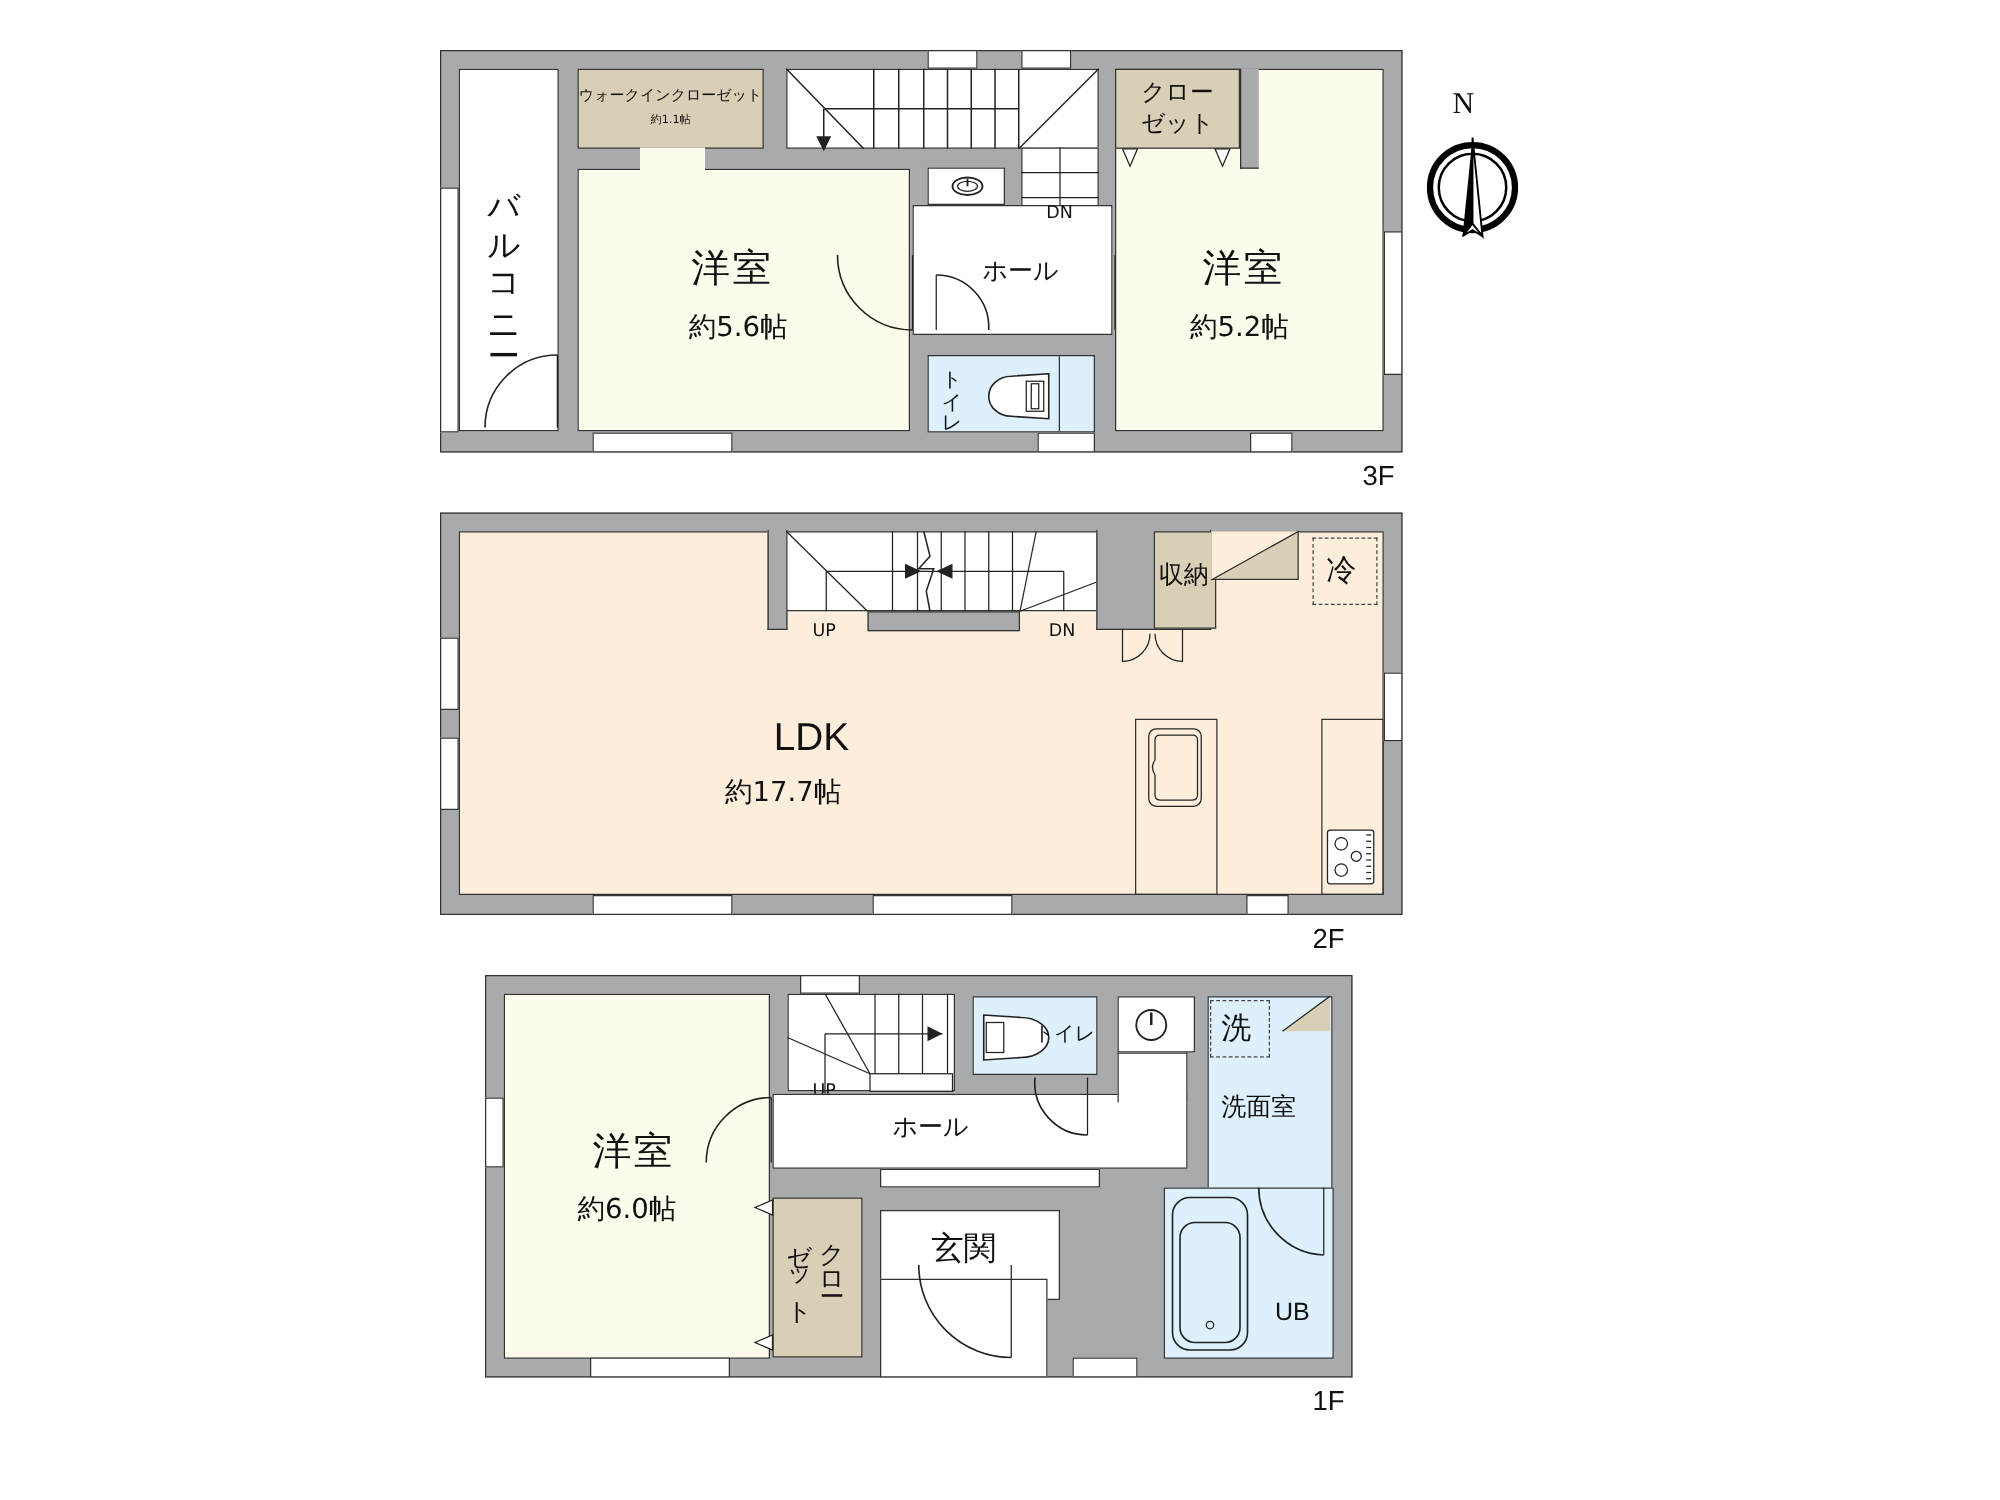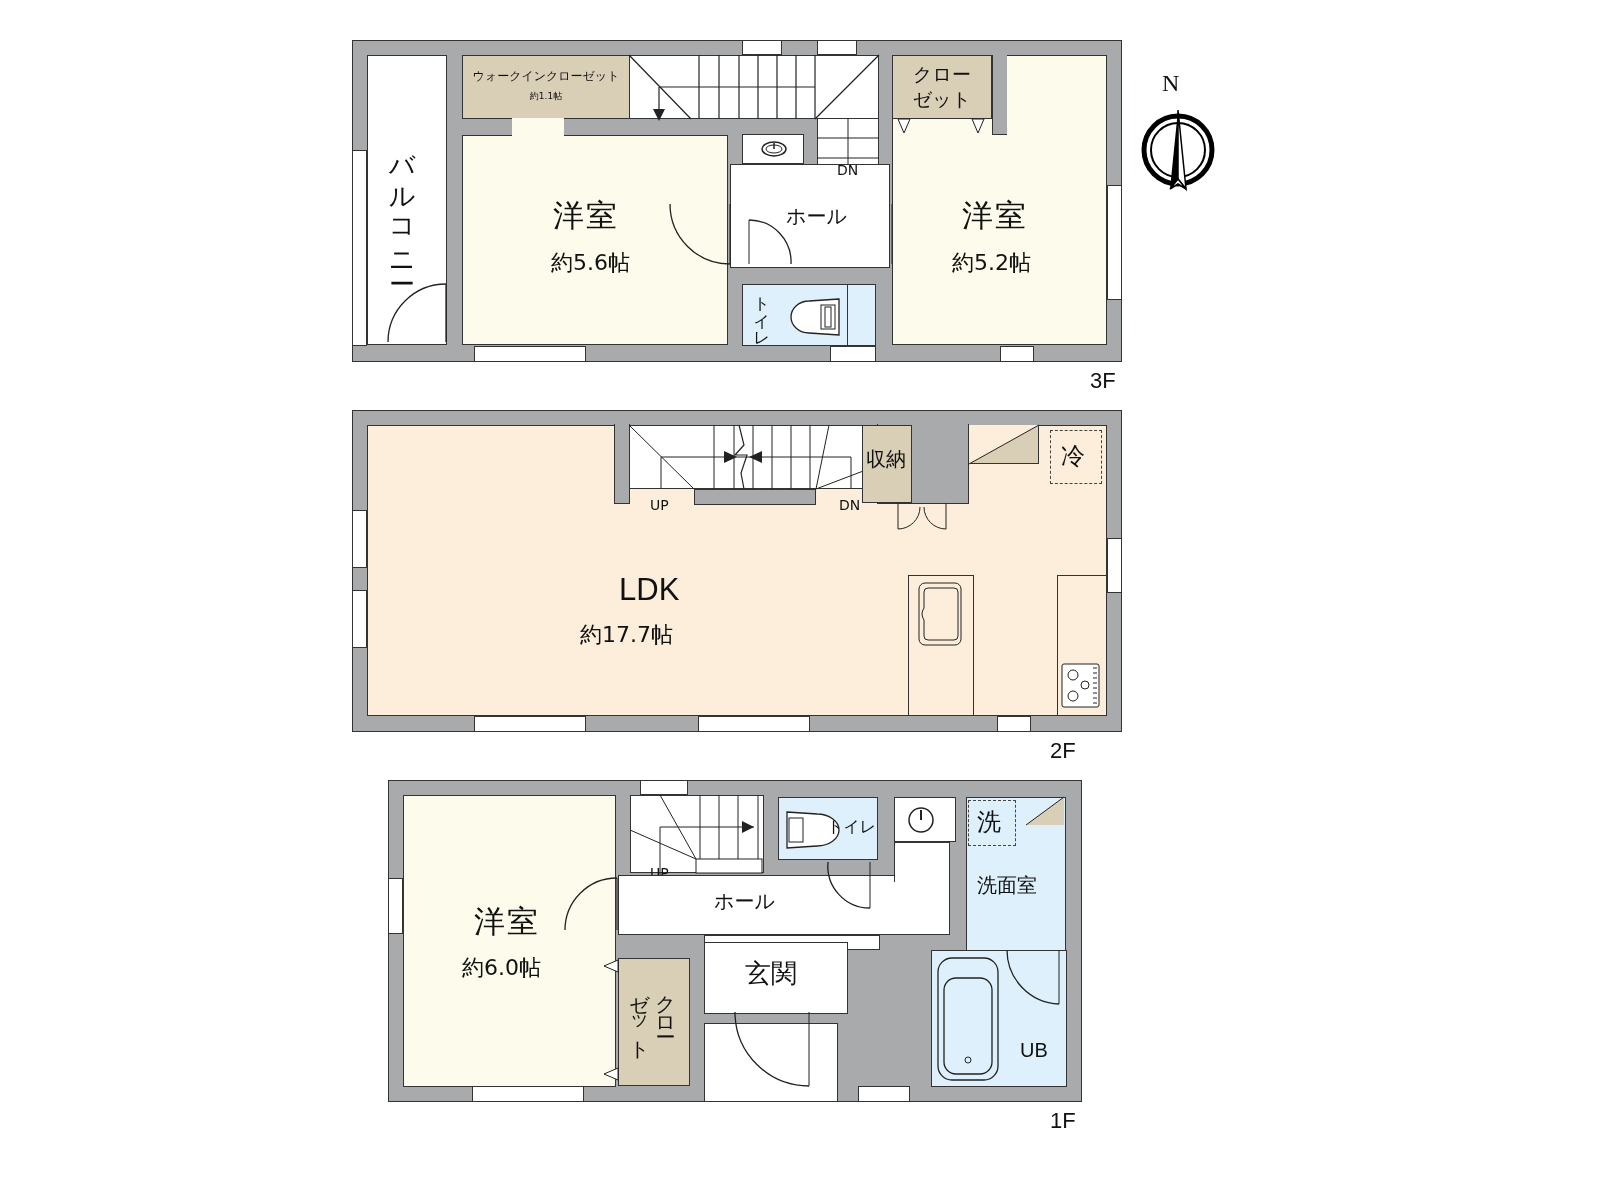"ウォークインクローゼット" div.room { width: 168px -> 149px }
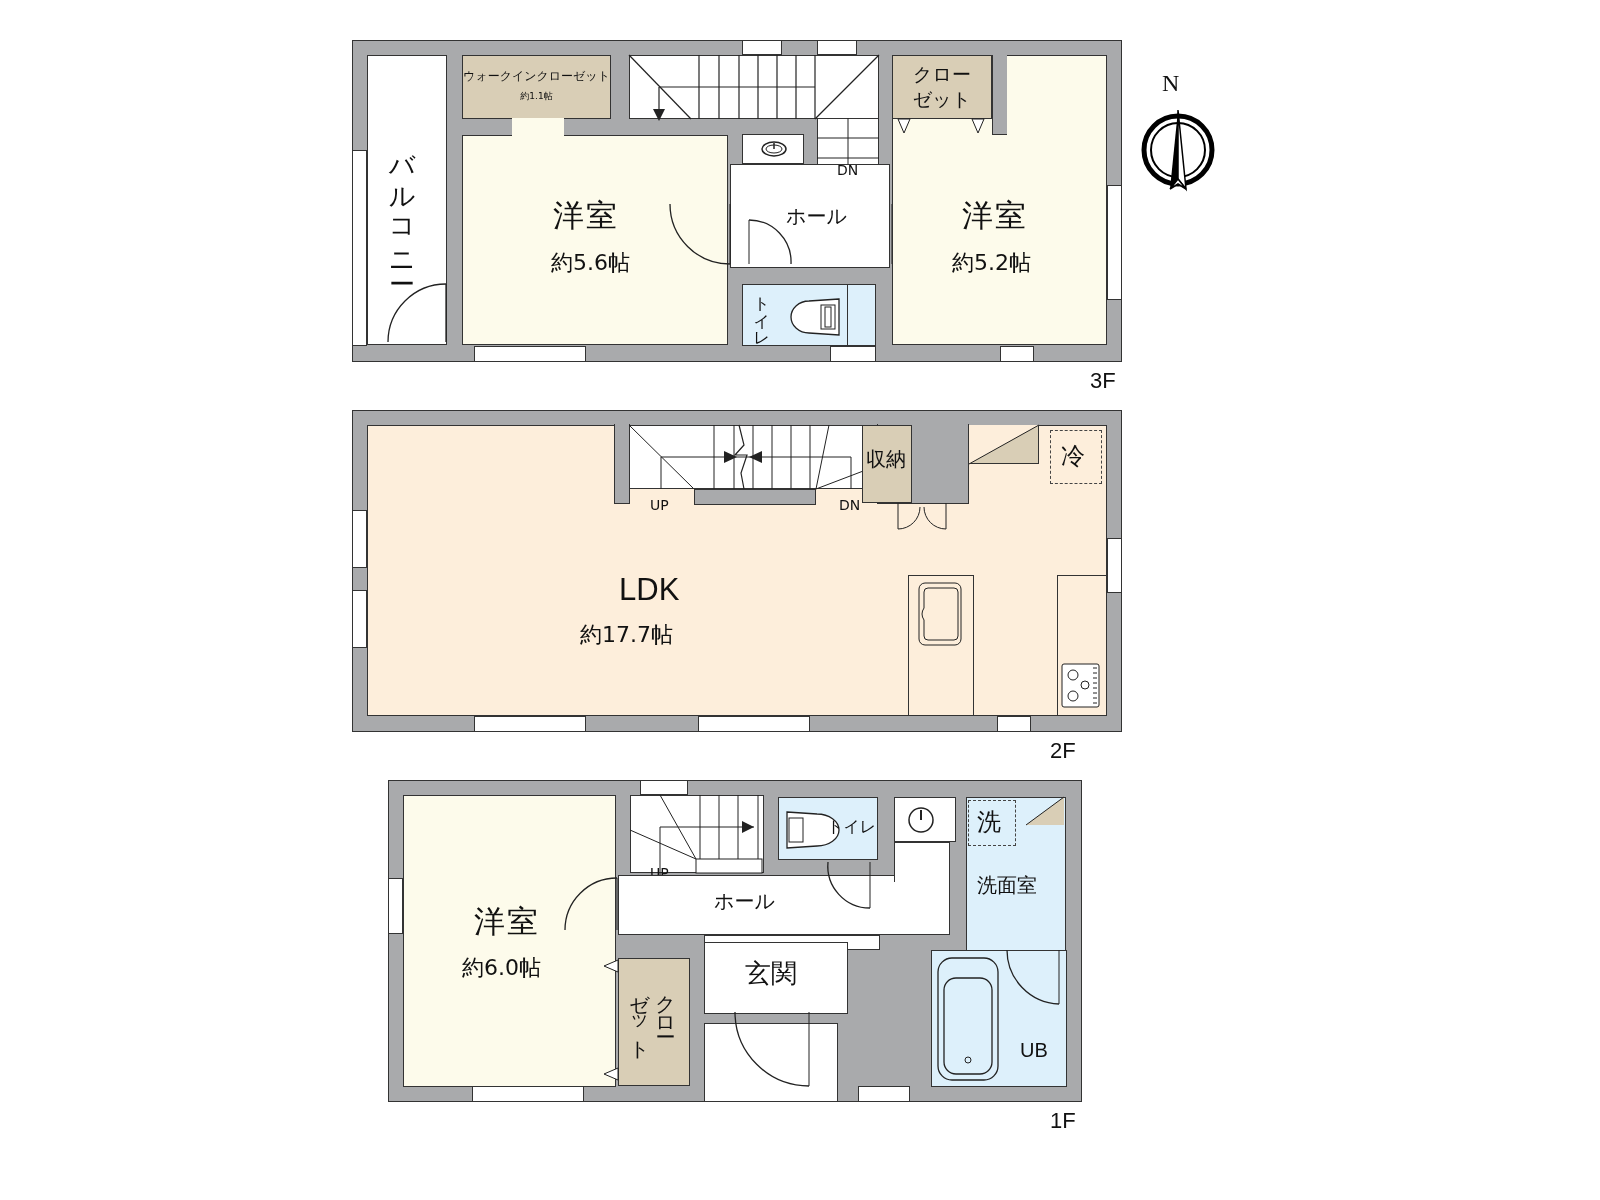"収納" div.room { left: 510px -> 571px }
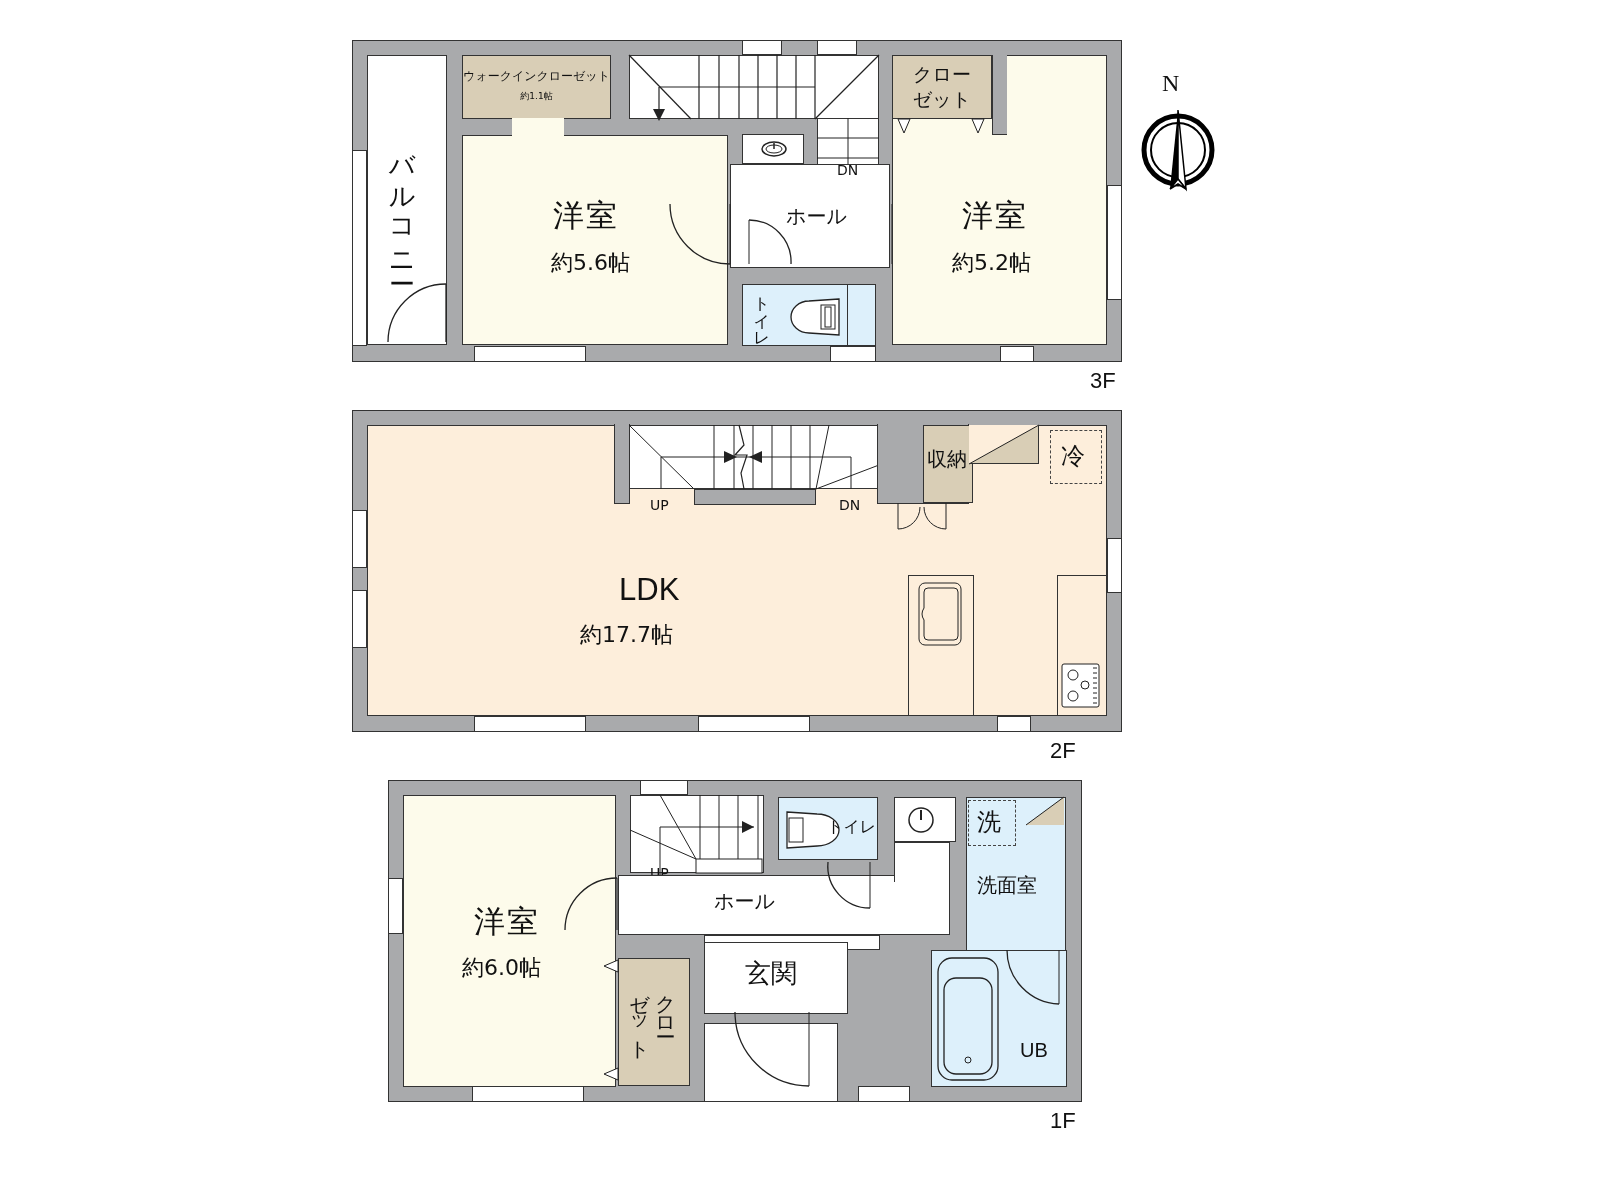"玄関" div.room { top: 162px -> 188px }
